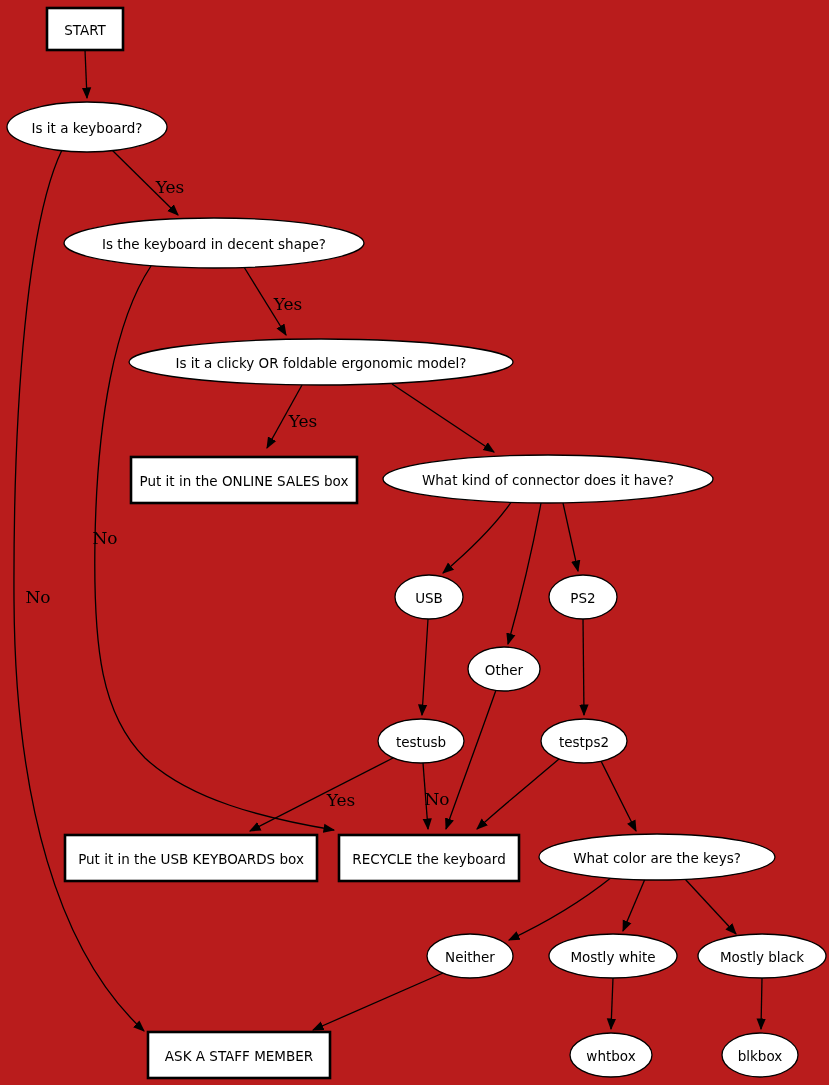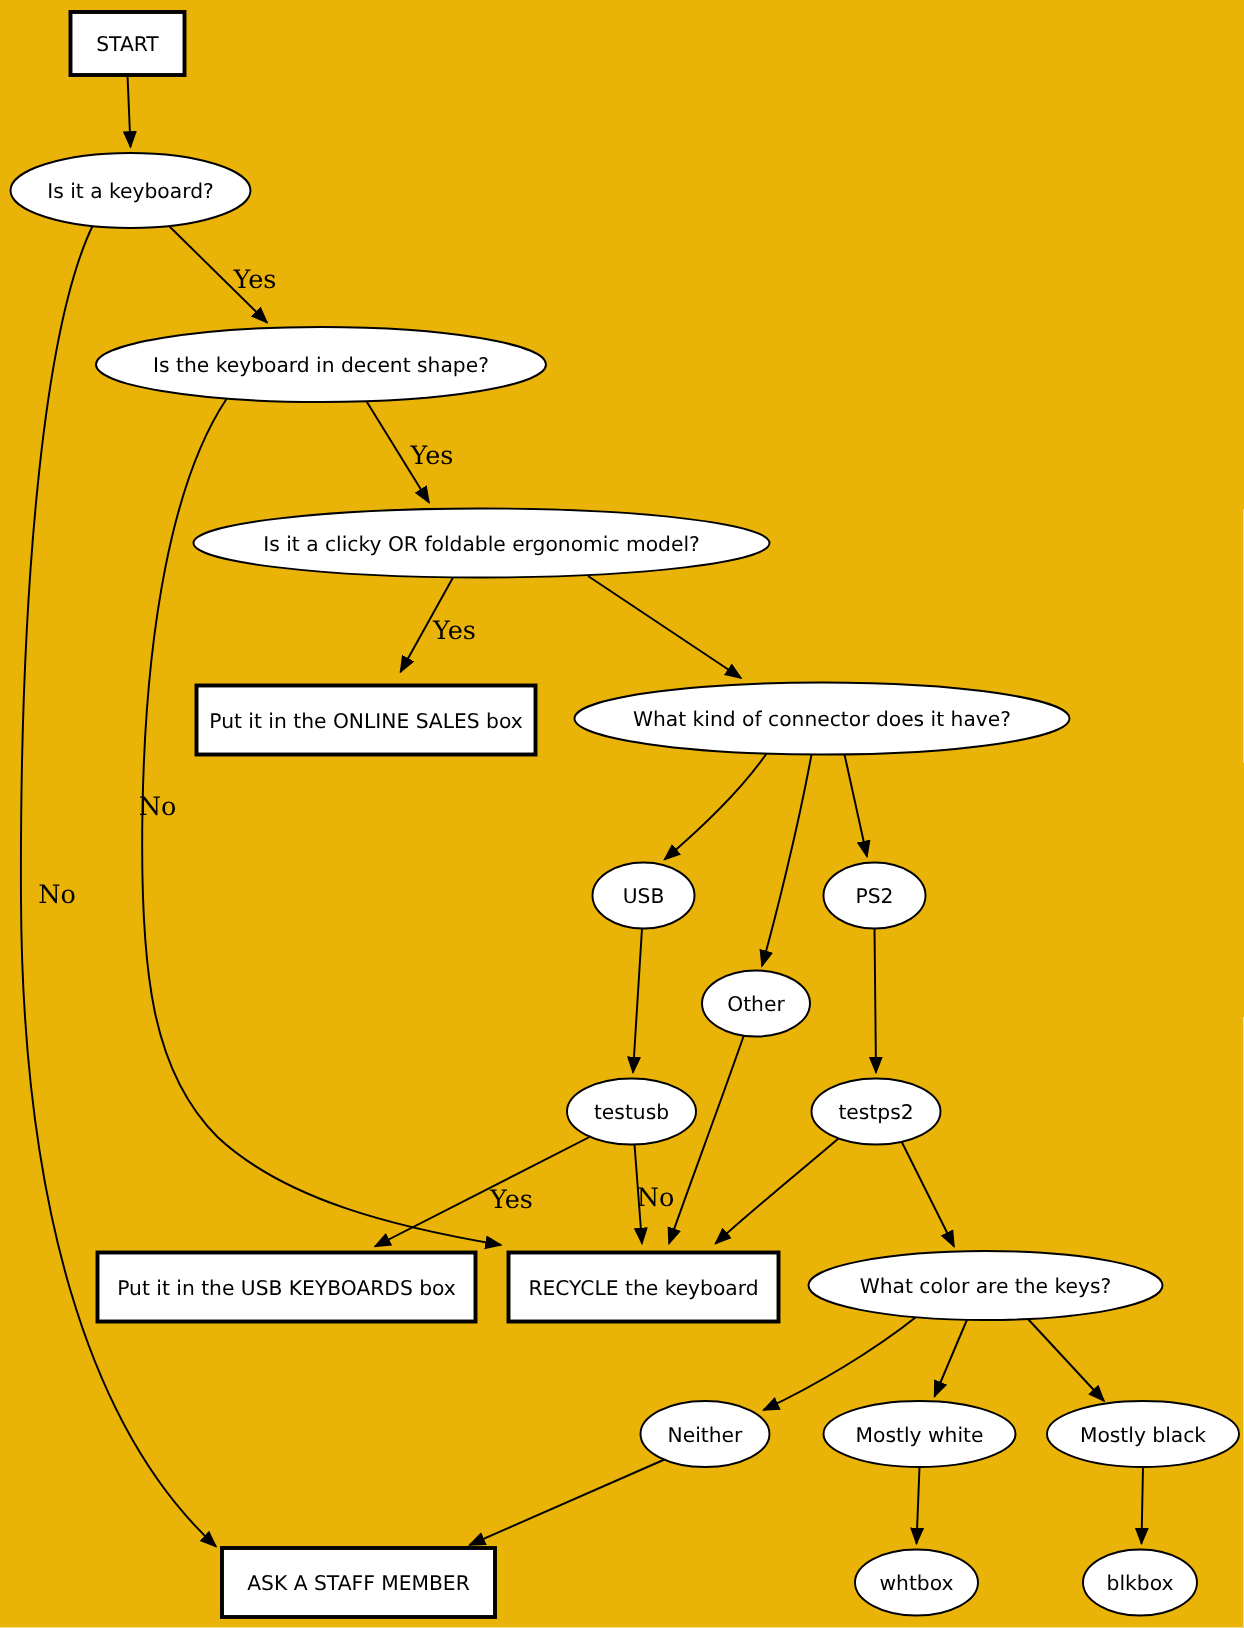"START" #stage { background: #eab308 -> #b91c1c }
